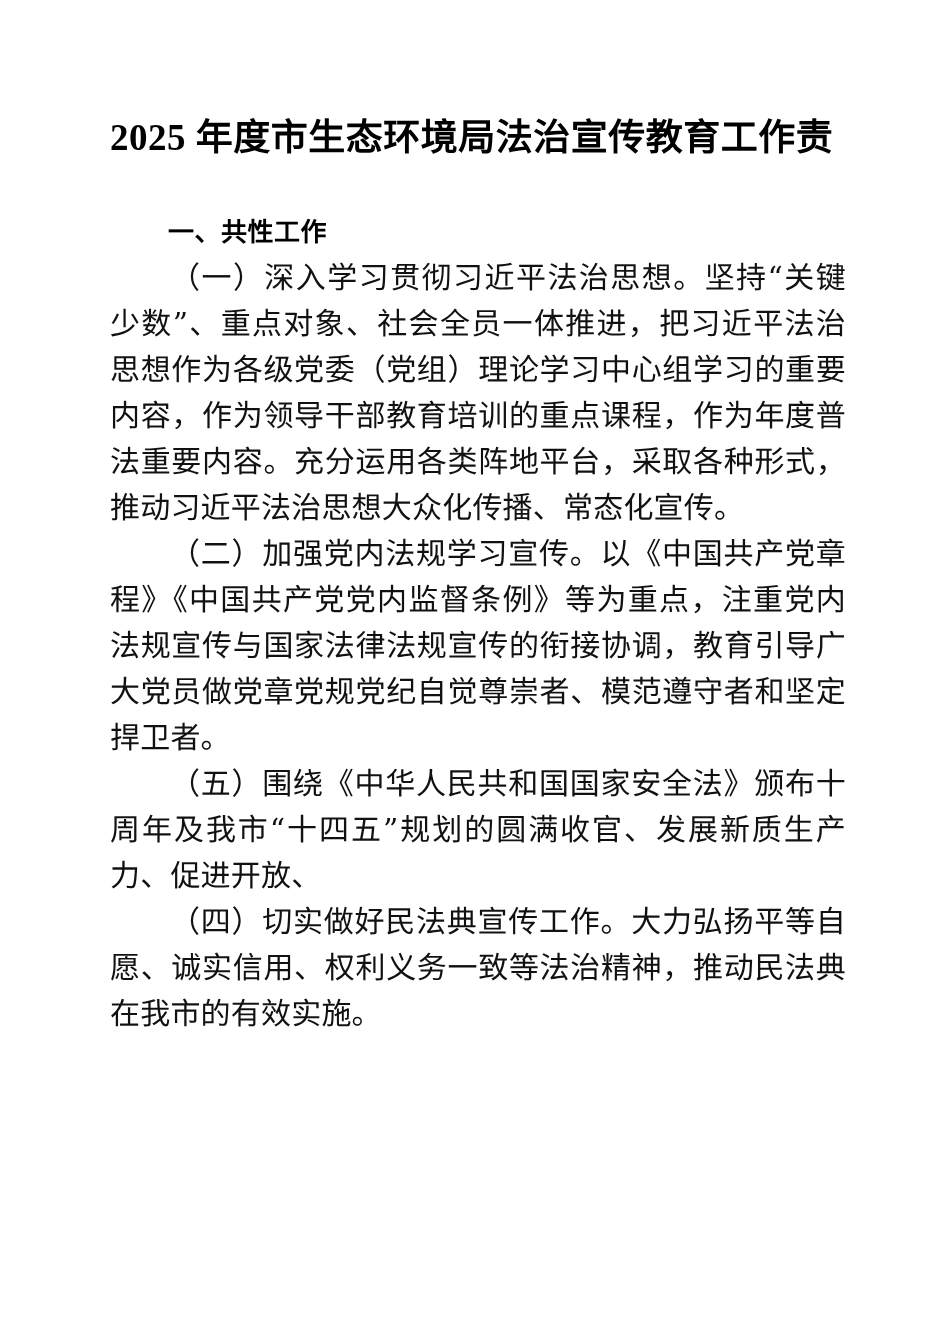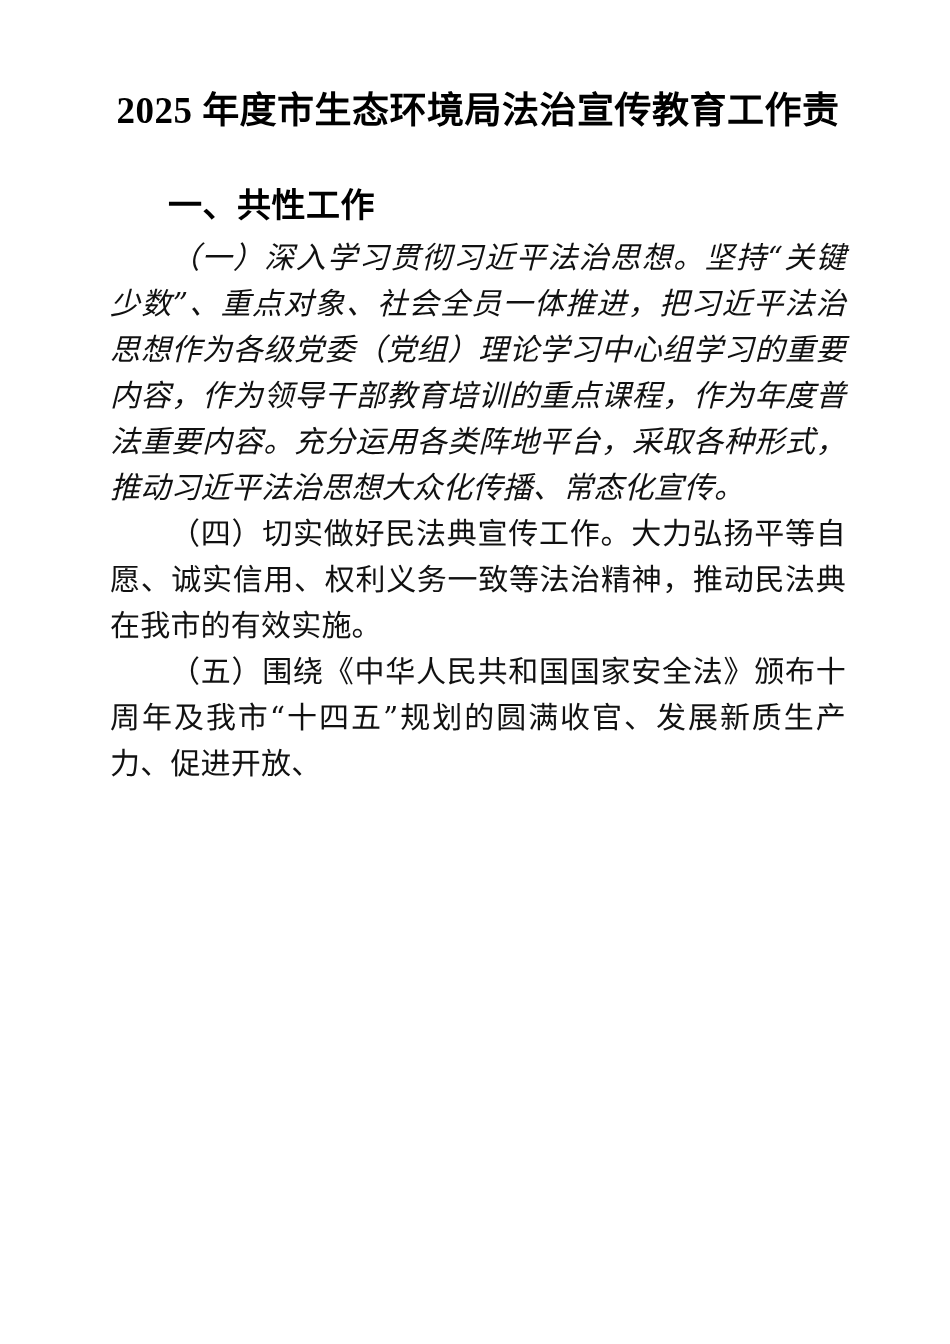"2025 年度市生态环境局法治宣传教育工作责" .doc-title { padding-top: 84px -> 111px; text-align: center -> none }
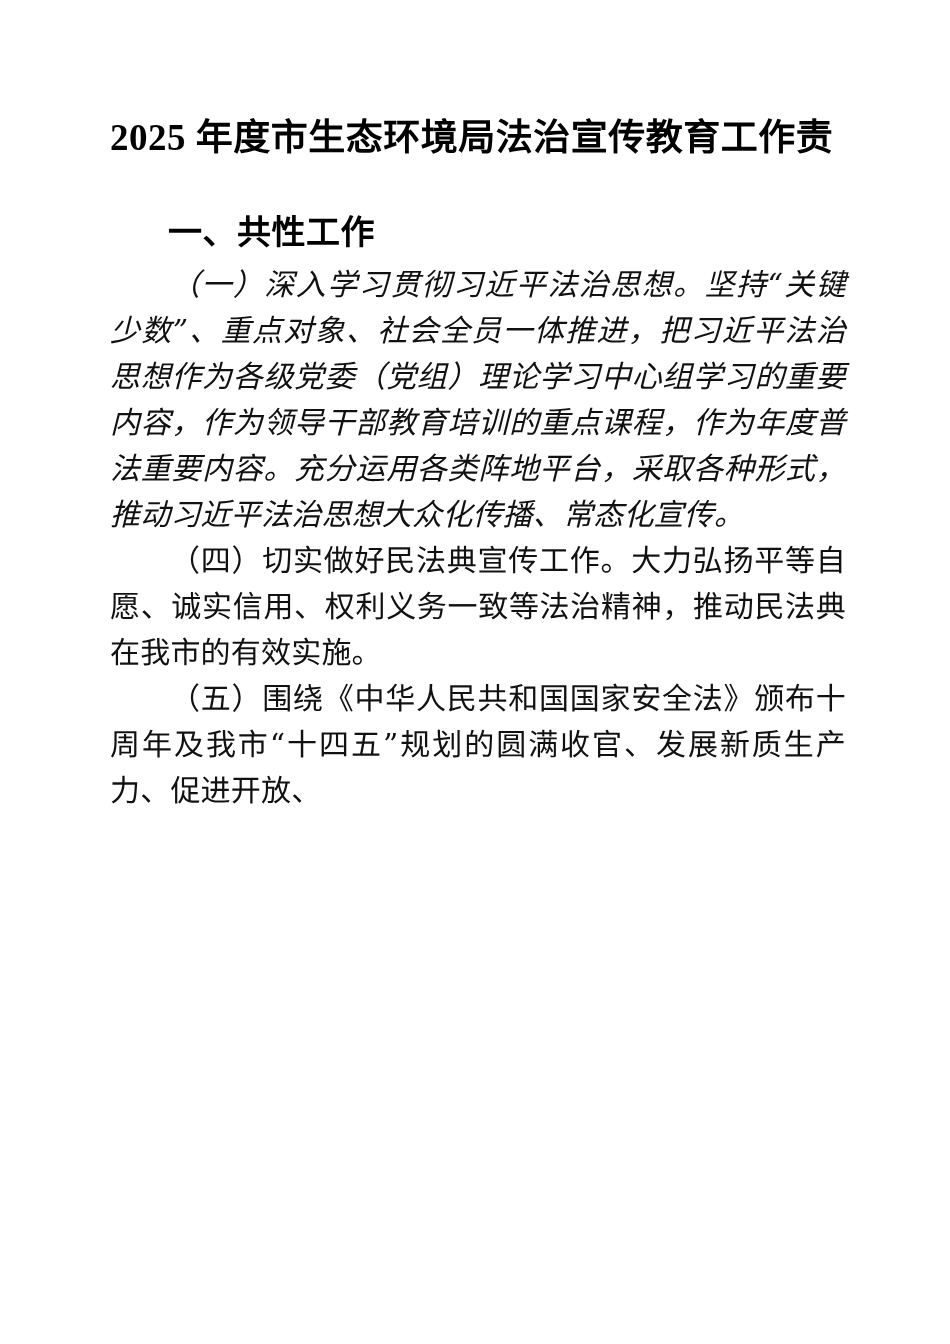"一、共性工作" .section-heading { font-size: 34px -> 26px }
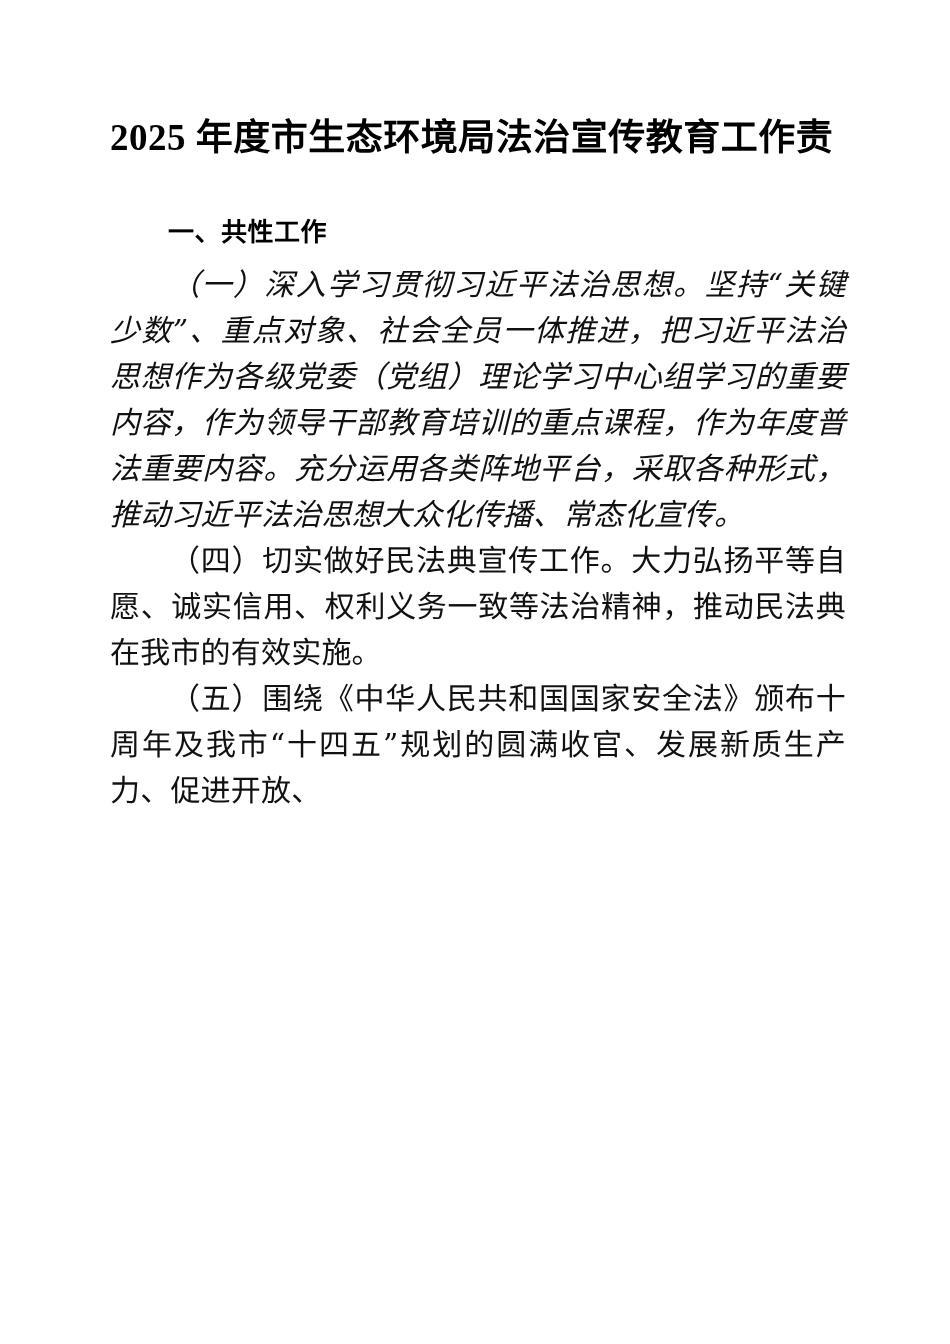"（一）深入学习贯彻习近平法治思想。坚持“关键少数”、重点对象、社会全员一体推进，" .body-para:first-of-type { font-style: italic -> none; margin-top: 7px -> 0 }
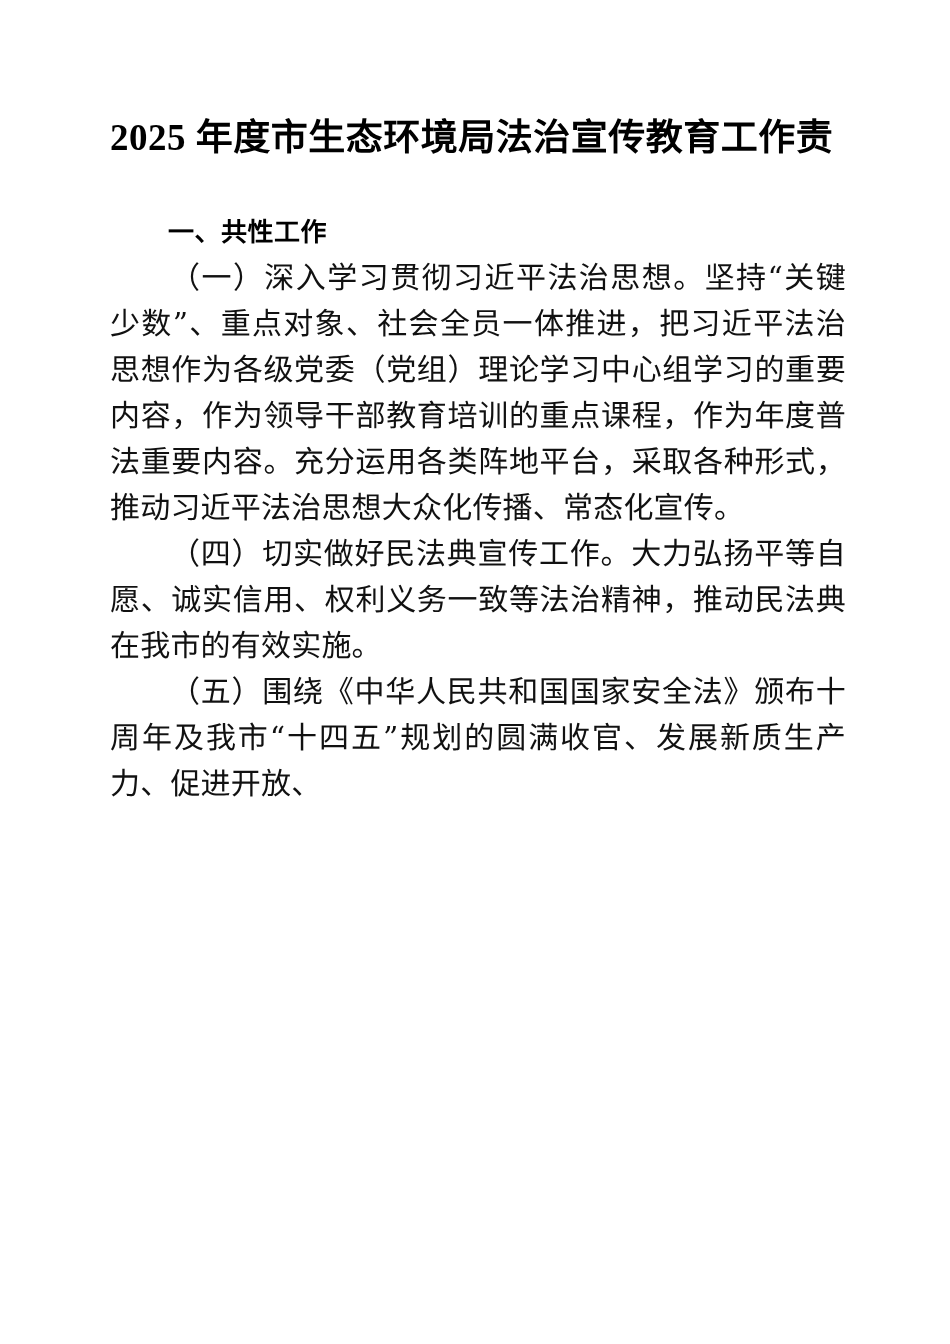"（二）加强党内法规学习宣传。以《中国共产党章程》《中国共产党党内监督条例》等为重" p.body-para { html: none -> <p>（二）加强党内法规学习宣传。以《中国共产党章程》《中国共产党党内监督条例》等为重点，注重党内法规宣传与国家法律法规宣传的衔接协调，教育引导广大党员做党章党规党纪自觉尊崇者、模范遵守者和坚定捍卫者。</p> }
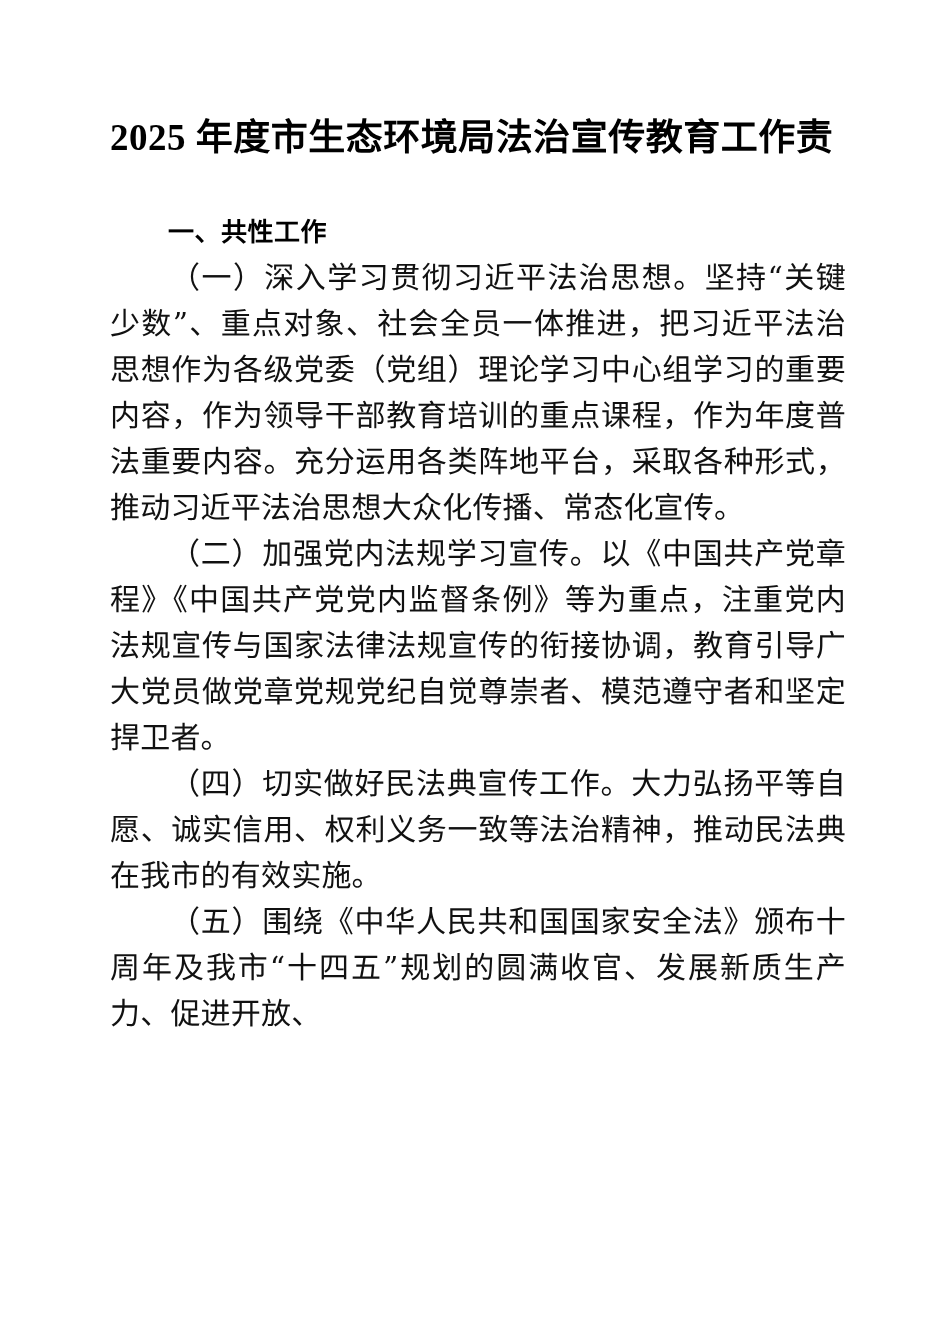"（四）切实做好民法典宣传工作。大力弘扬平等自愿、诚实信用、权利义务一致等法治精神" p.body-para { order: before "（五）围绕《中华人民共和国国家安全法》颁布十周年及我市“十四五”规划的圆满收官、" -> after "（五）围绕《中华人民共和国国家安全法》颁布十周年及我市“十四五”规划的圆满收官、" }
